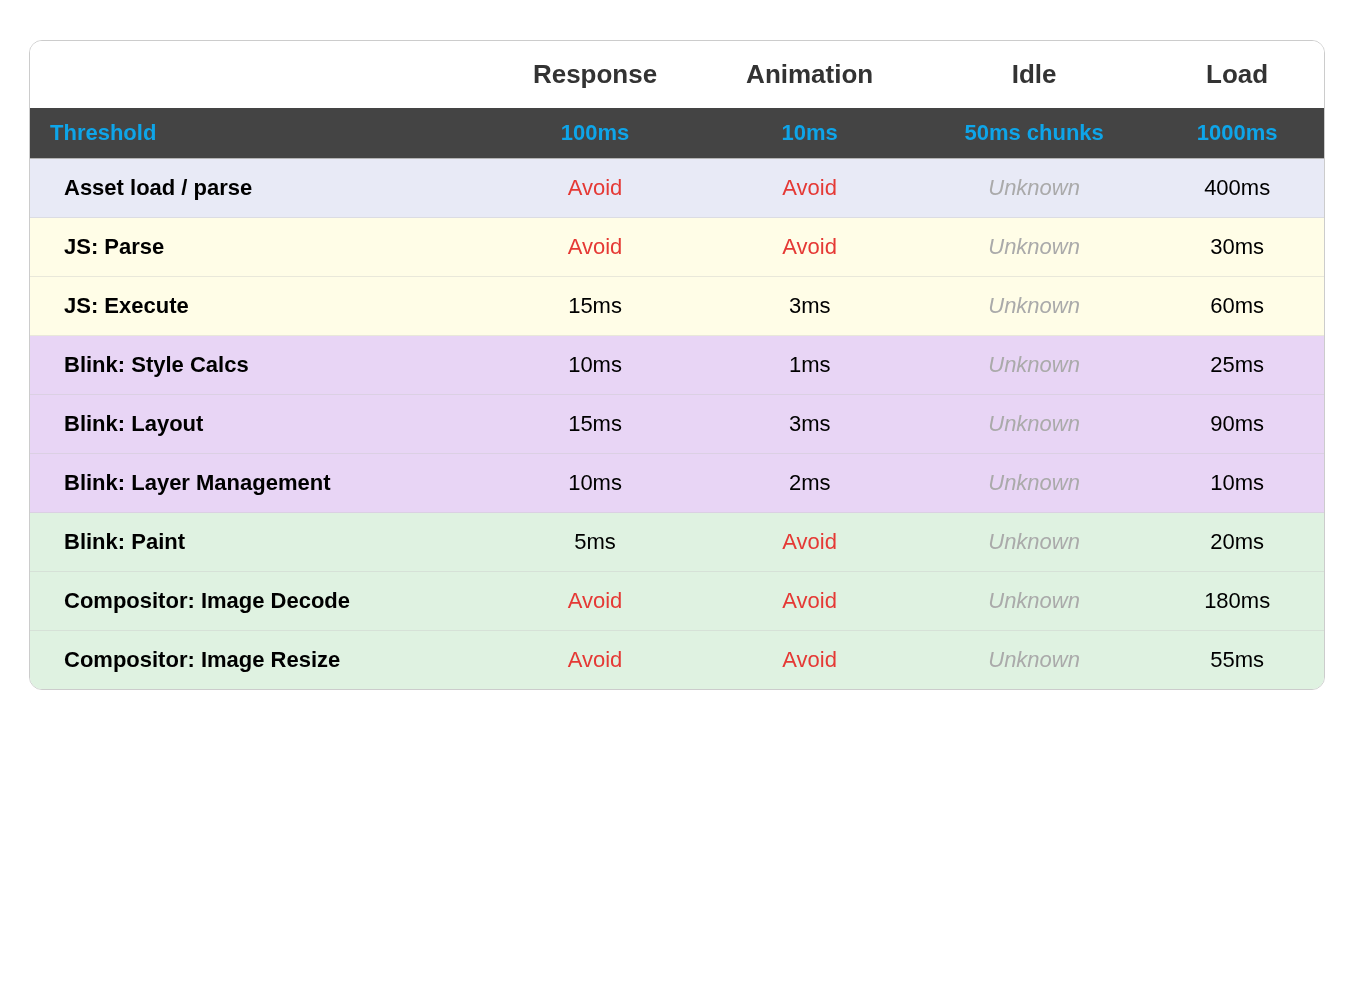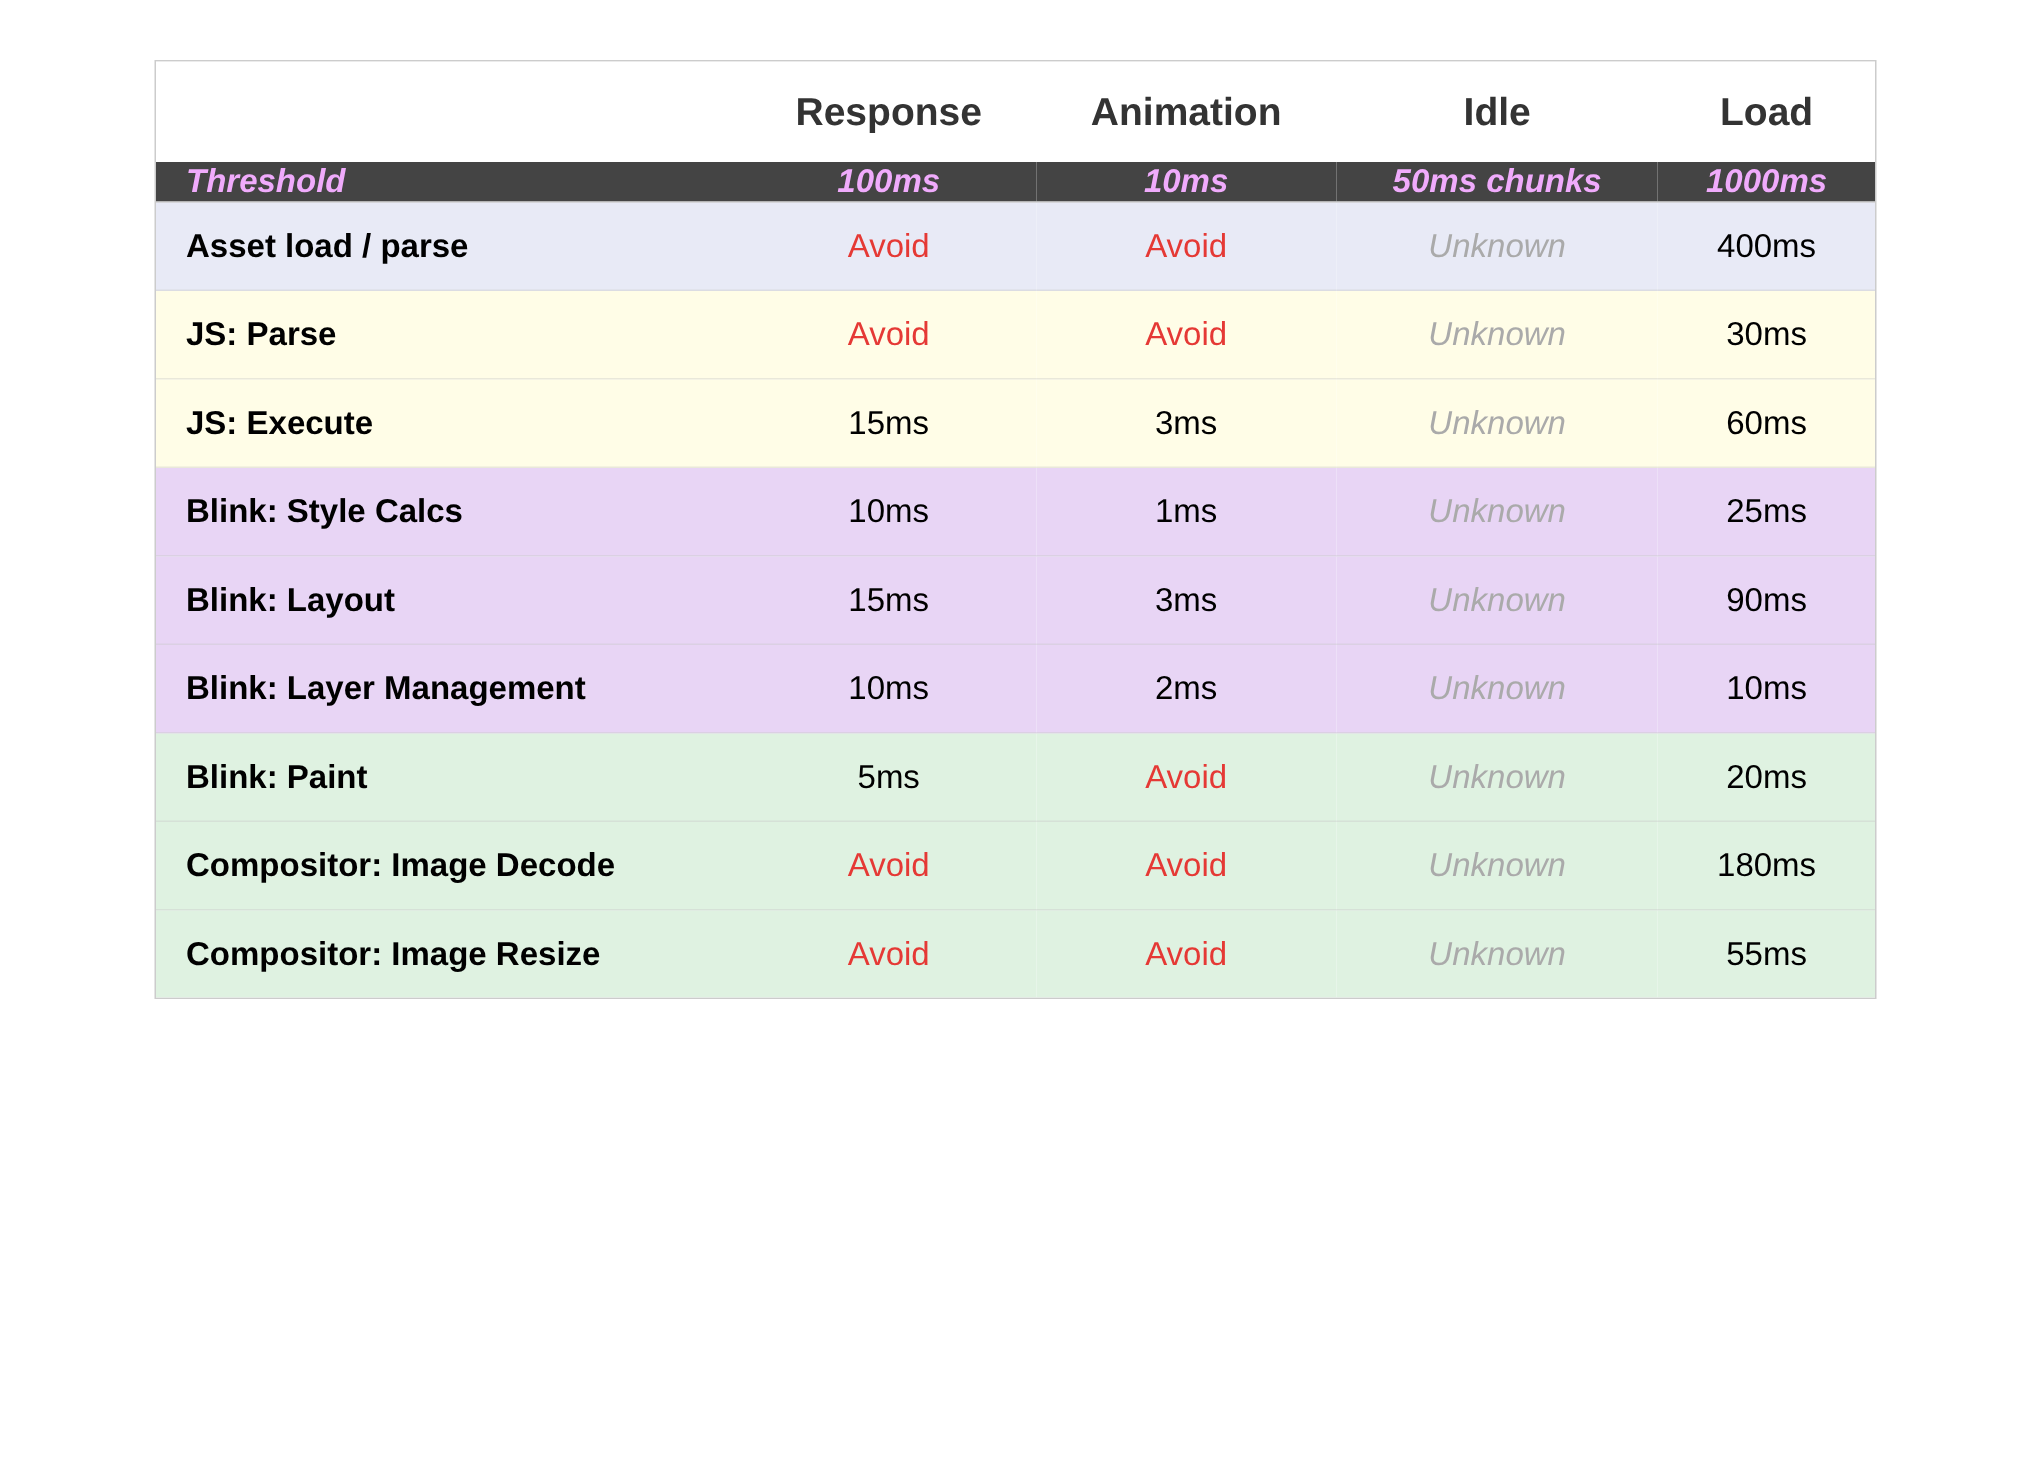"Response" .table-wrapper { border-radius: 0 -> 13px; width: 1148px -> 1296px }
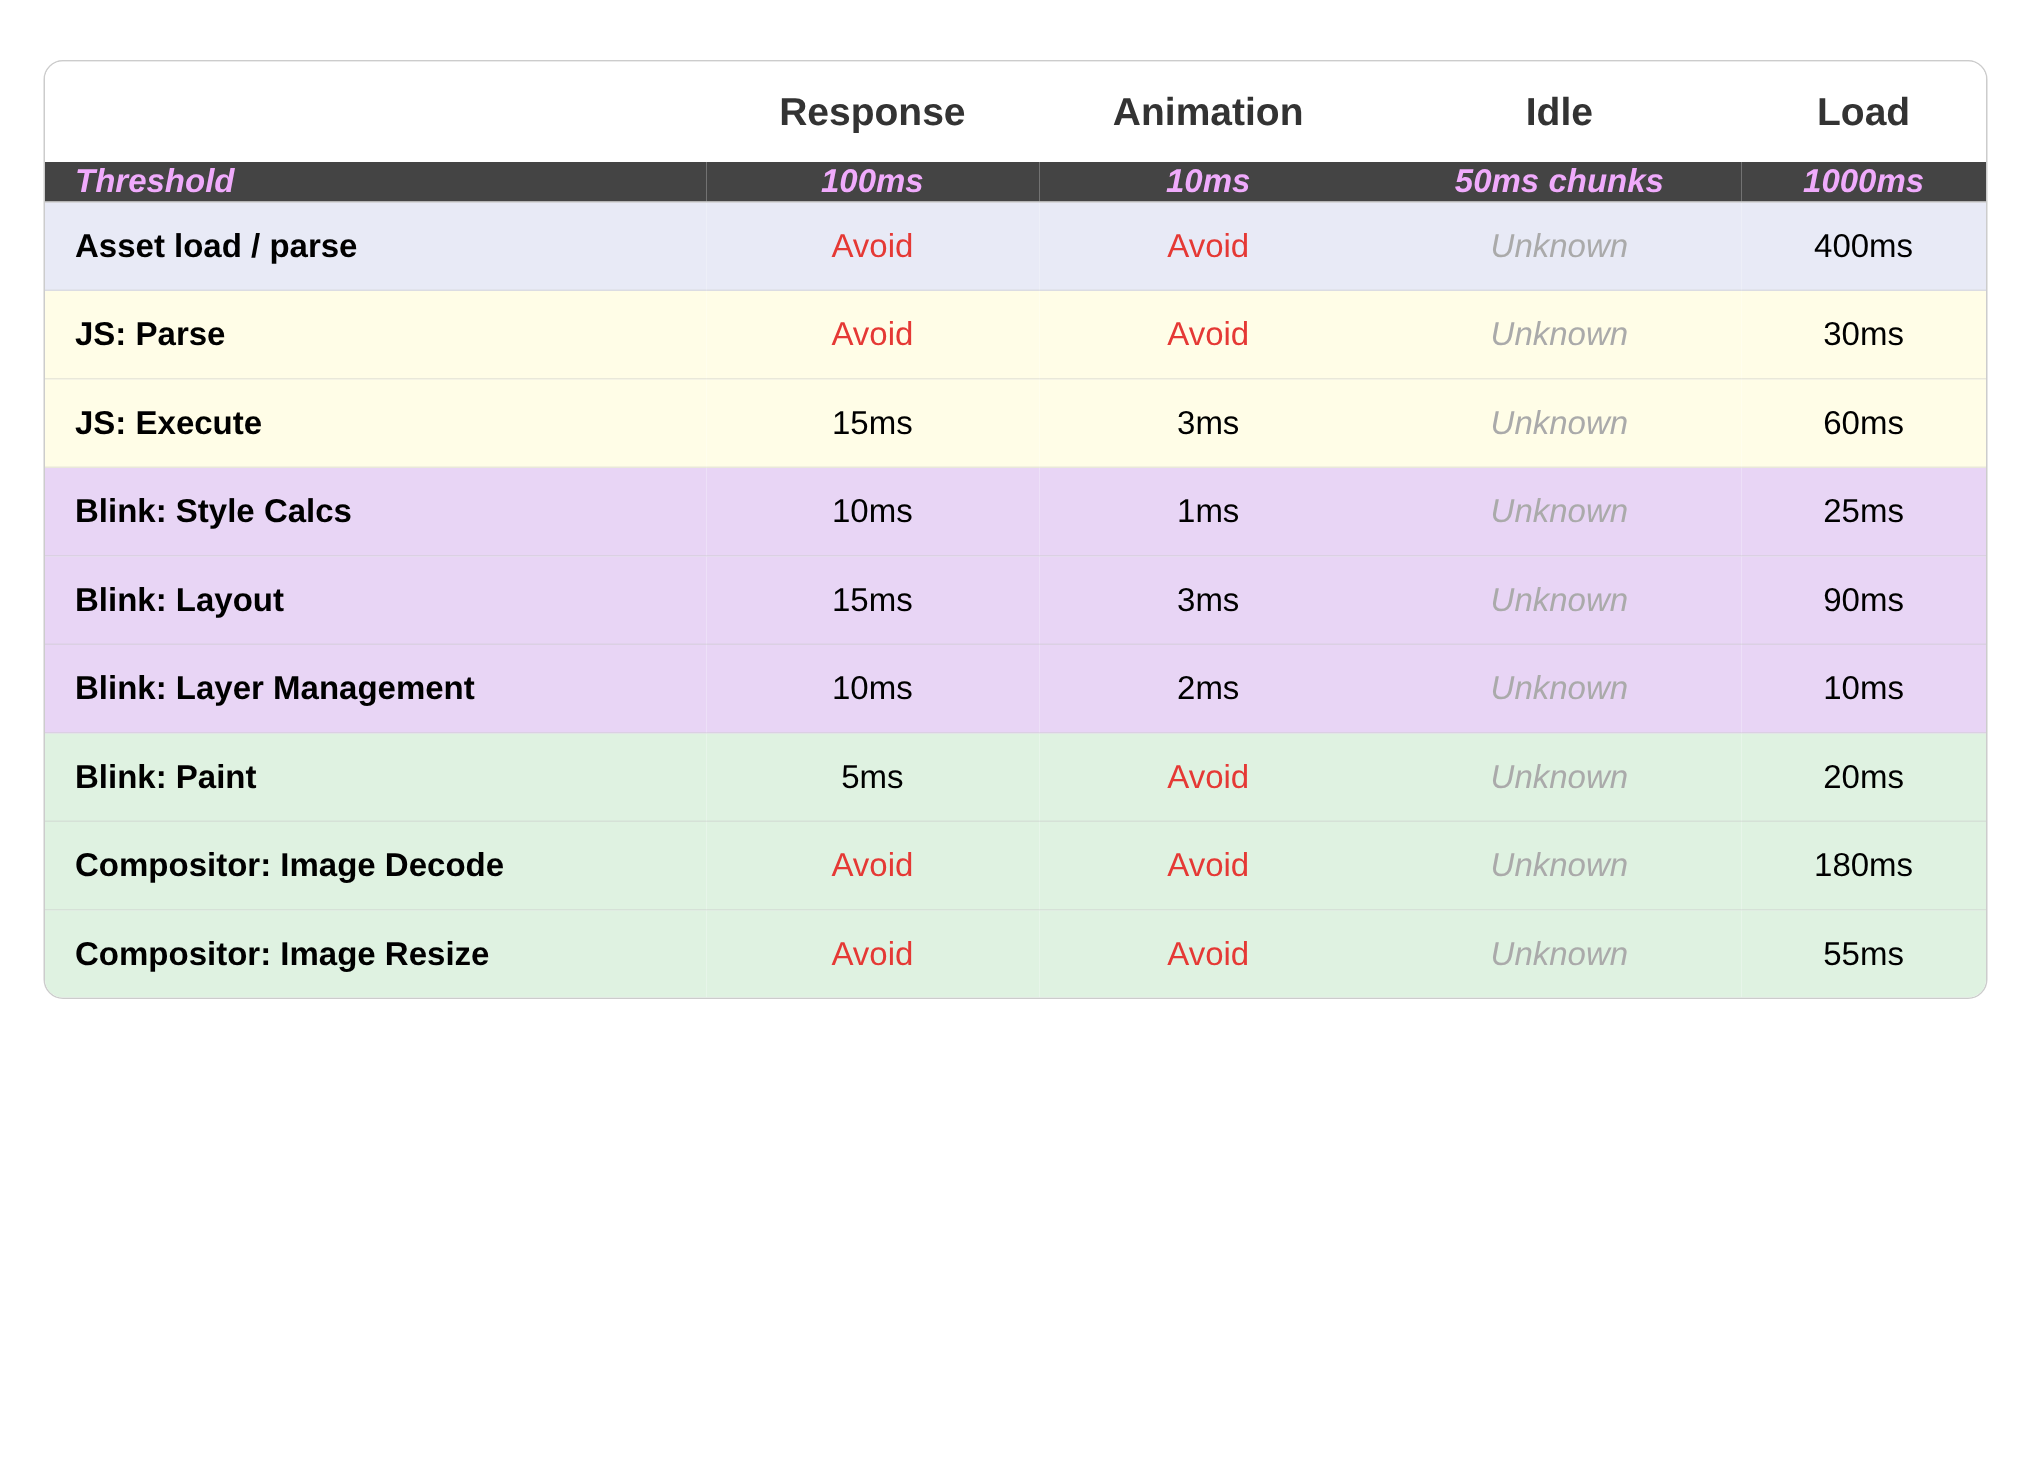"Threshold" thead tr.header-dark th { color: #f0abfc -> #0ea5e9; font-style: italic -> none; padding: 0 20px -> 12px 20px }
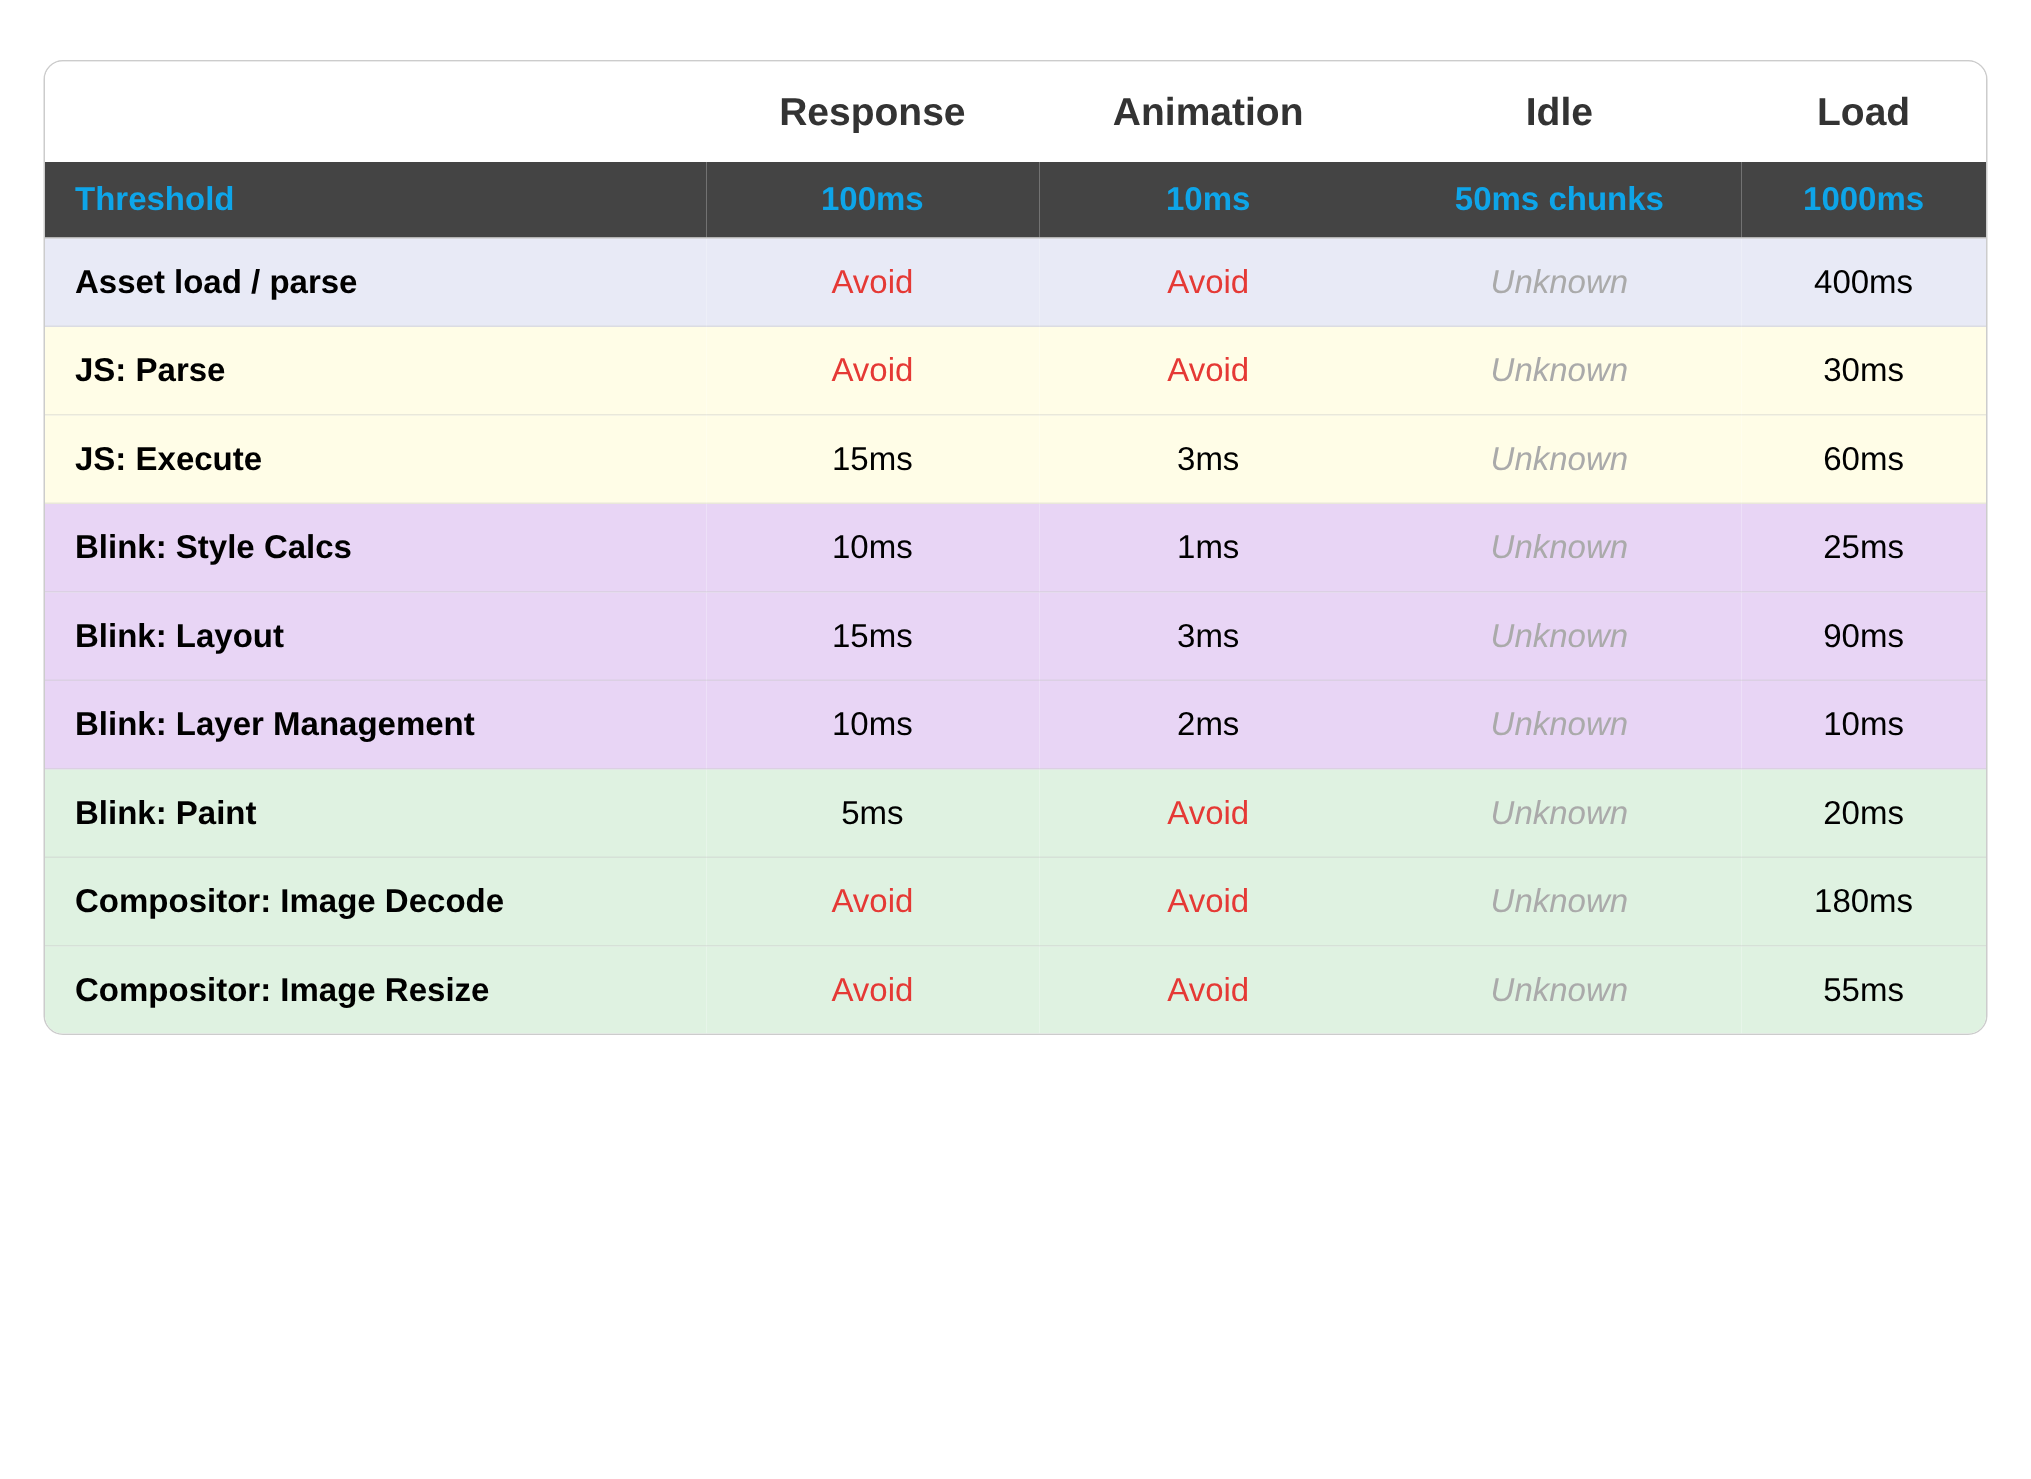"Asset load / parse" tbody tr td { padding: 16px 20px -> 16px 34px }
